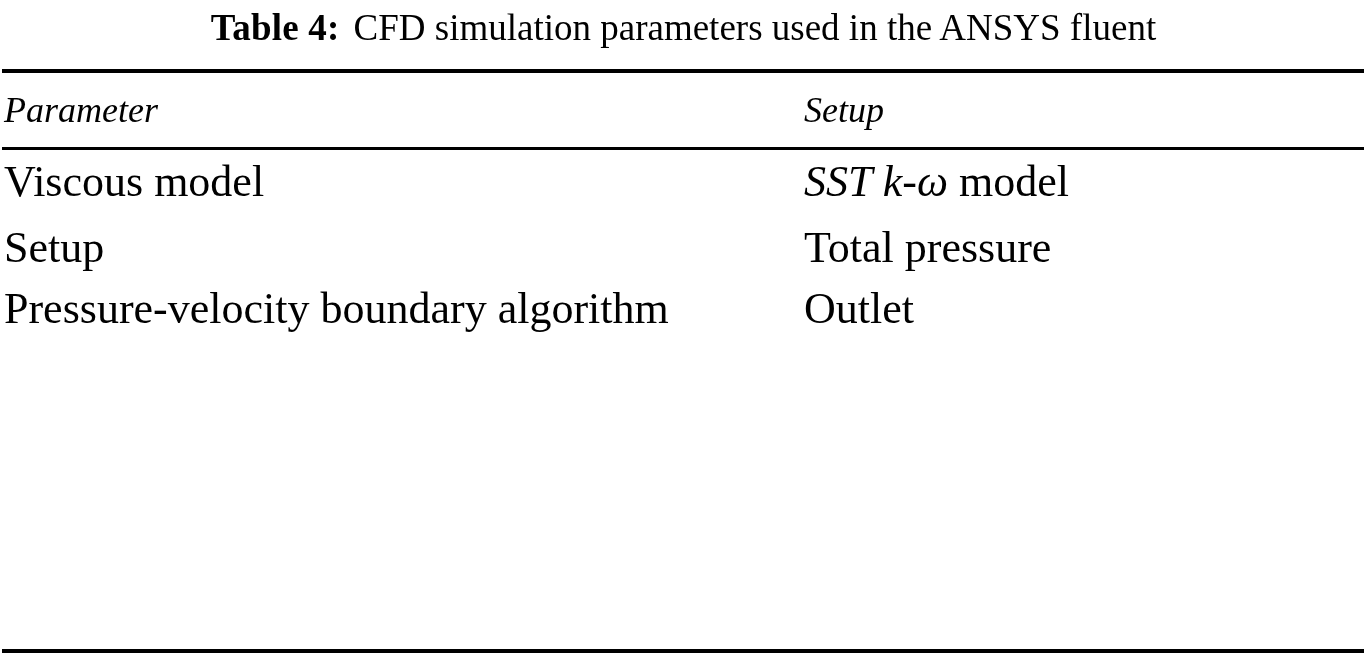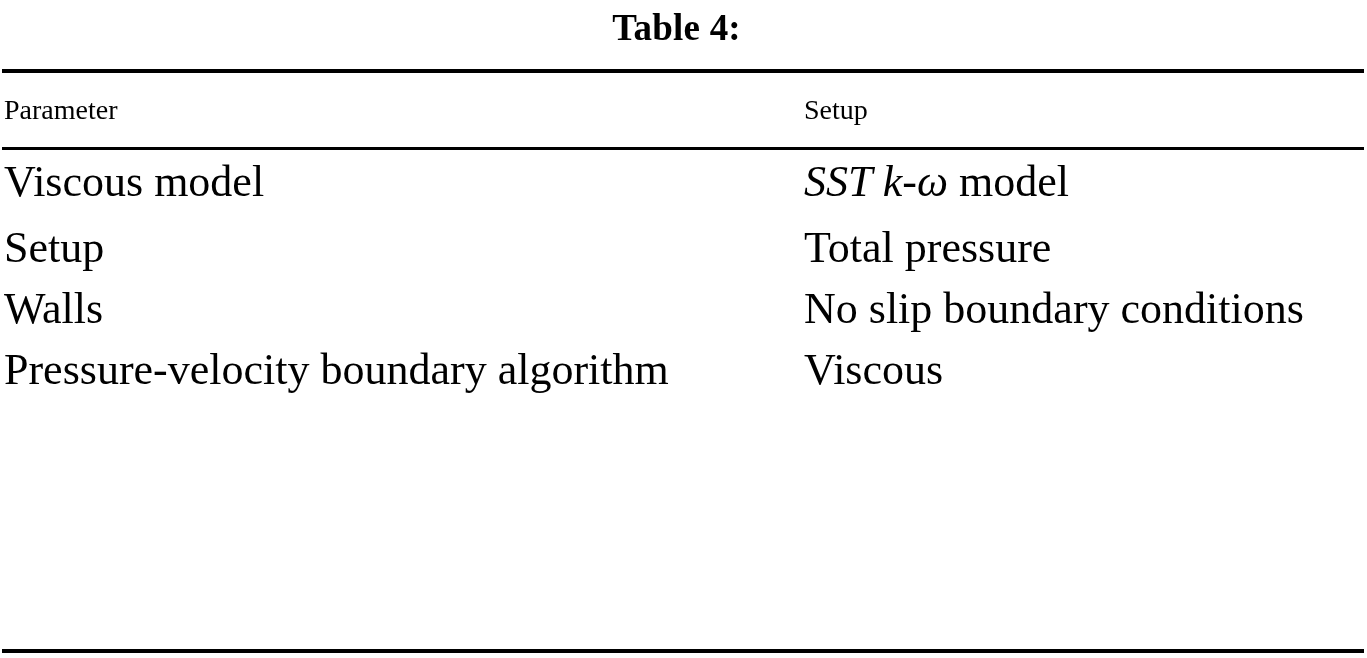"CFD simulation parameters used in" span.caption-text { html: none -> <span>CFD simulation parameters used in the ANSYS fluent</span> }
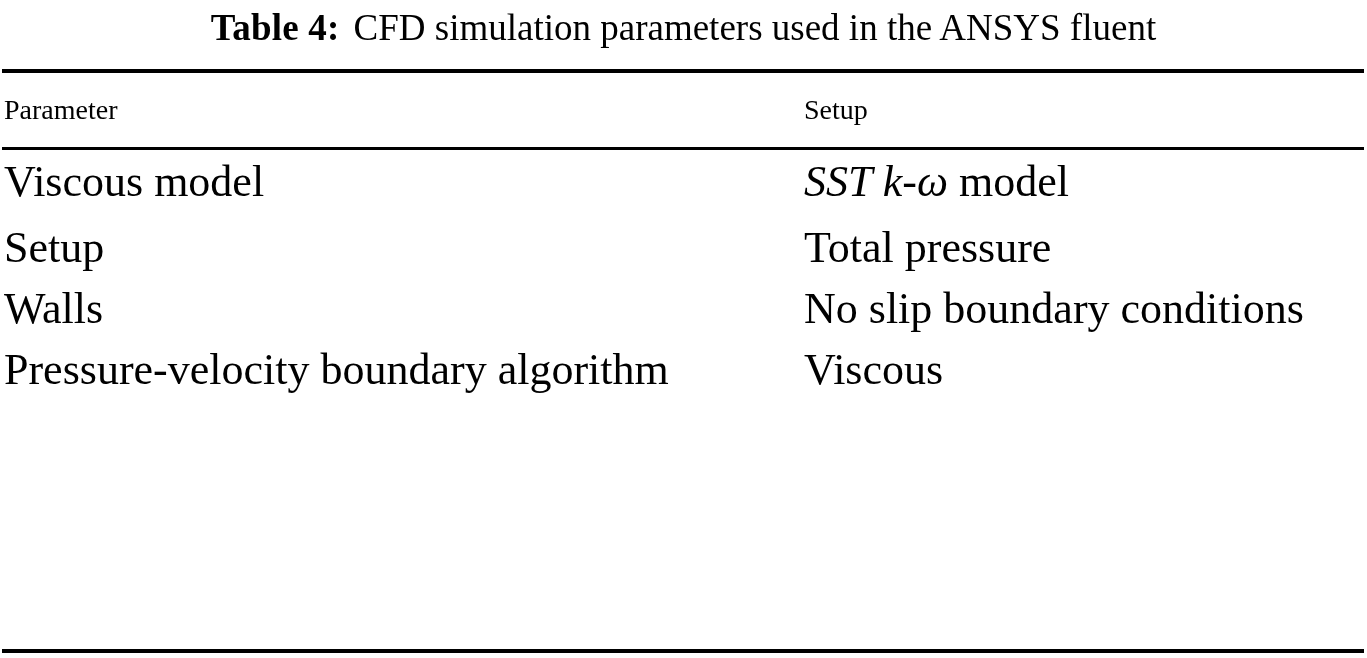"Parameter" .head-row th { font-size: 28px -> 36px; font-style: none -> italic }
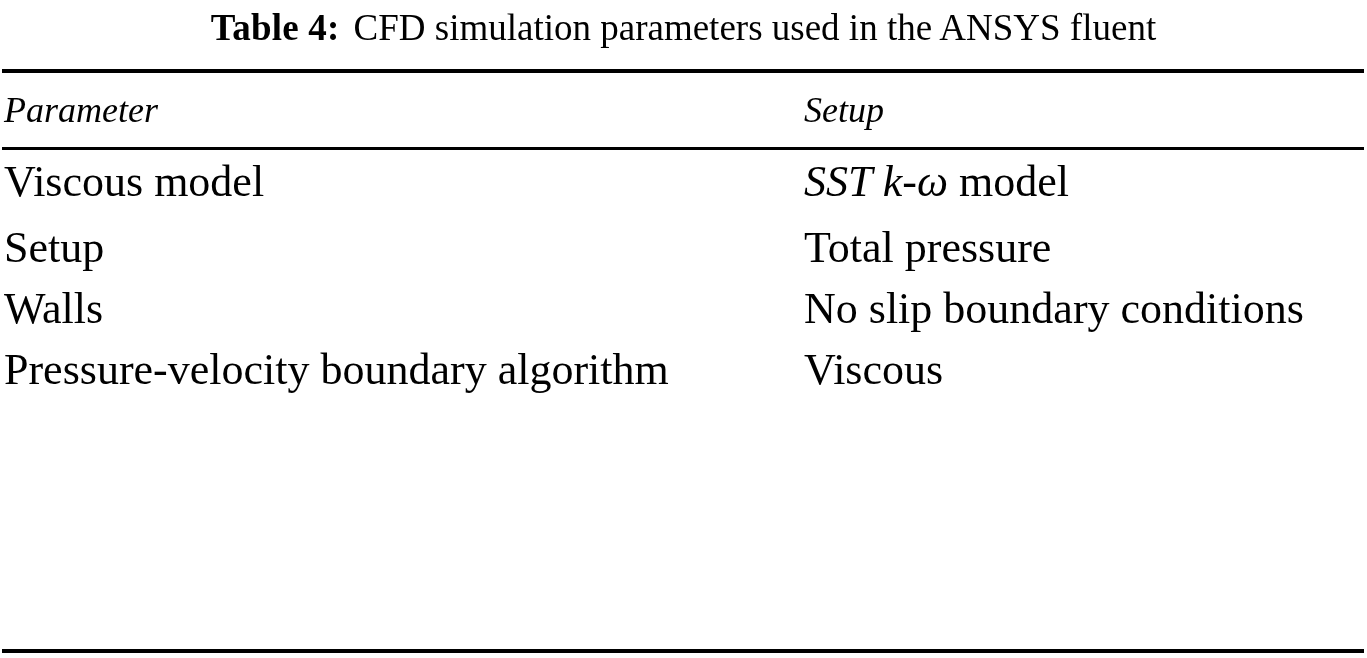"Walls" tr.body-row { html: <tr> <td>Walls</td> <td>No slip boundary conditions</td> </tr> -> none }
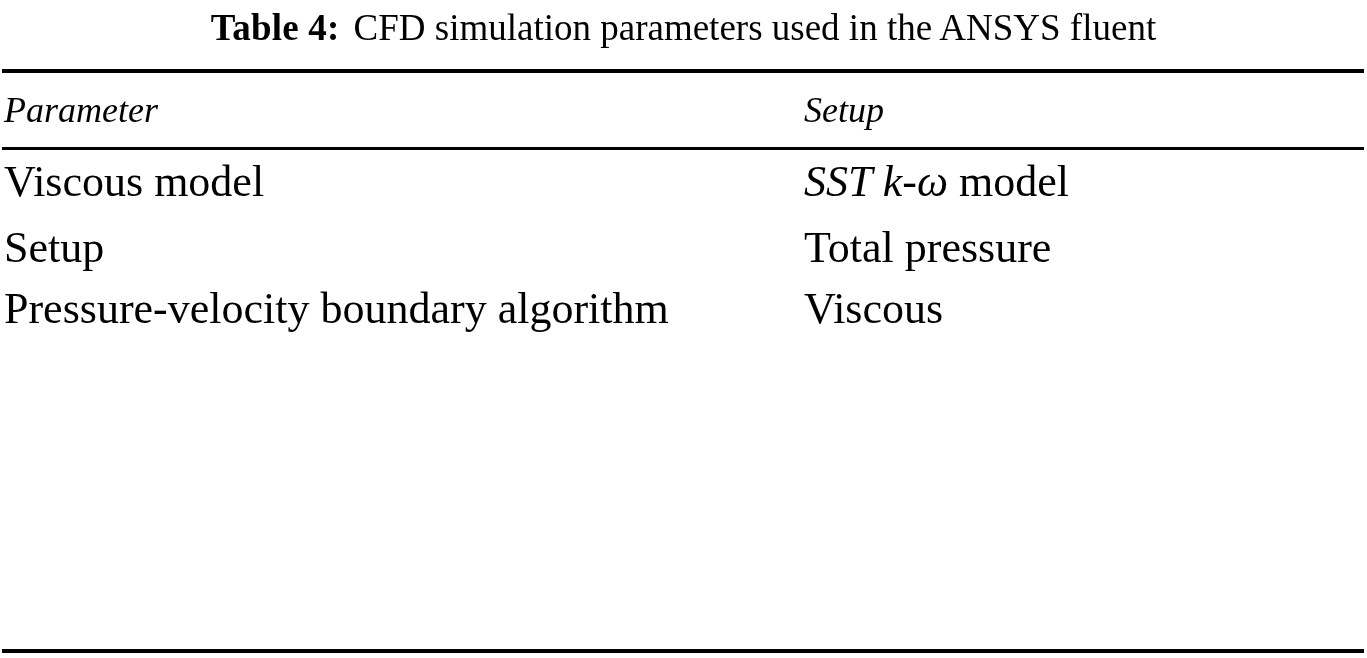"Viscous" td.col-setup { text: Viscous -> Outlet }
